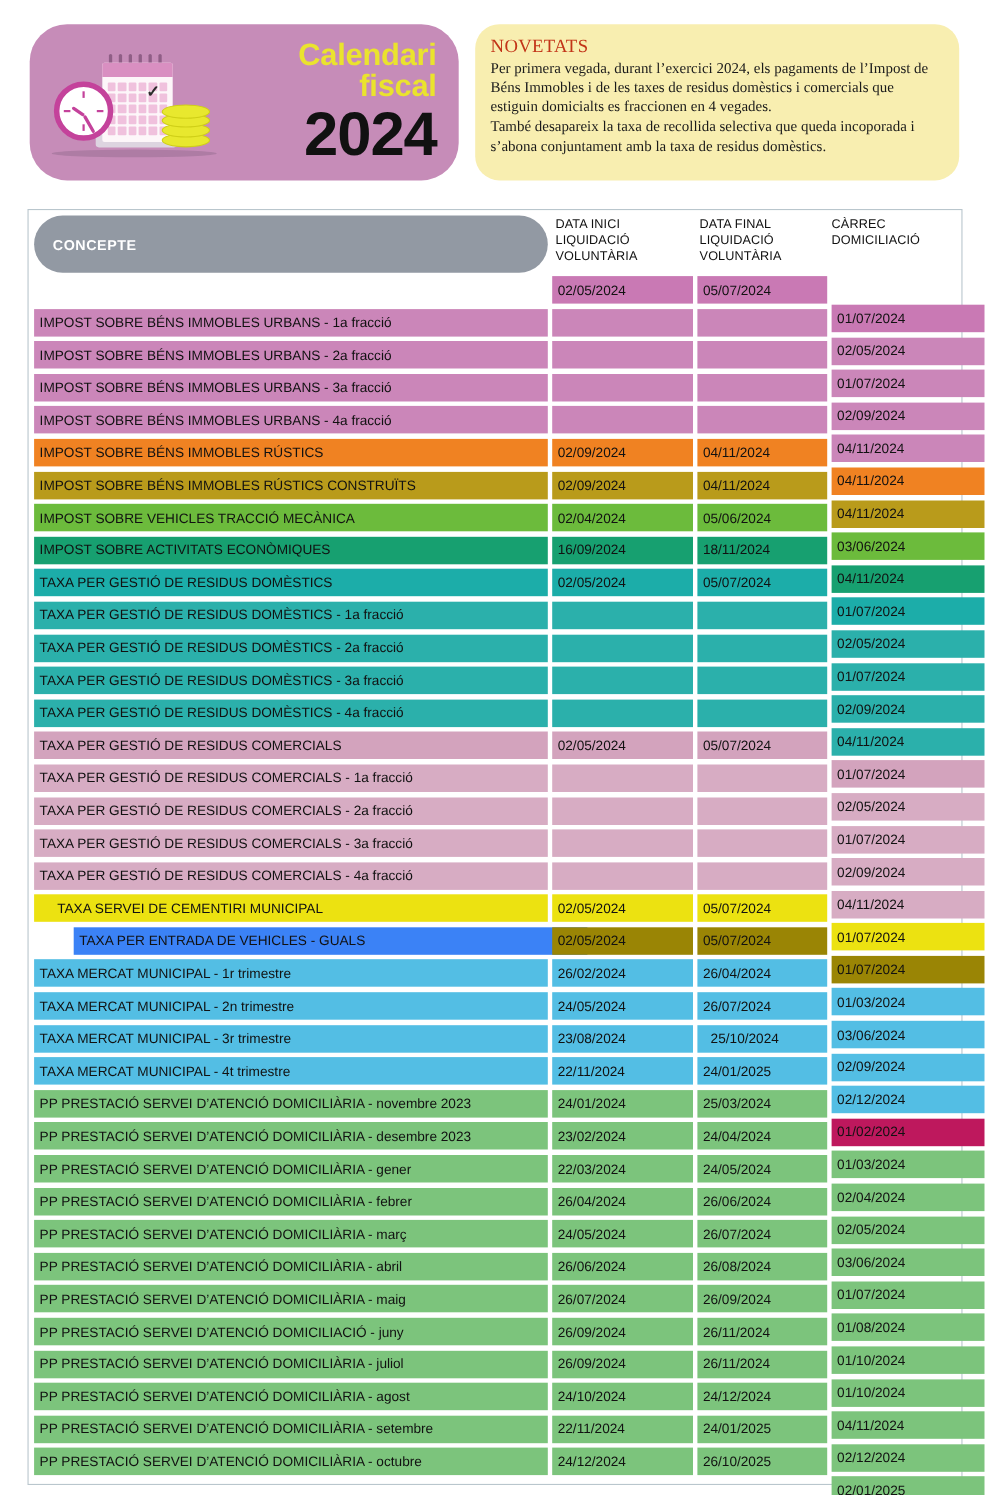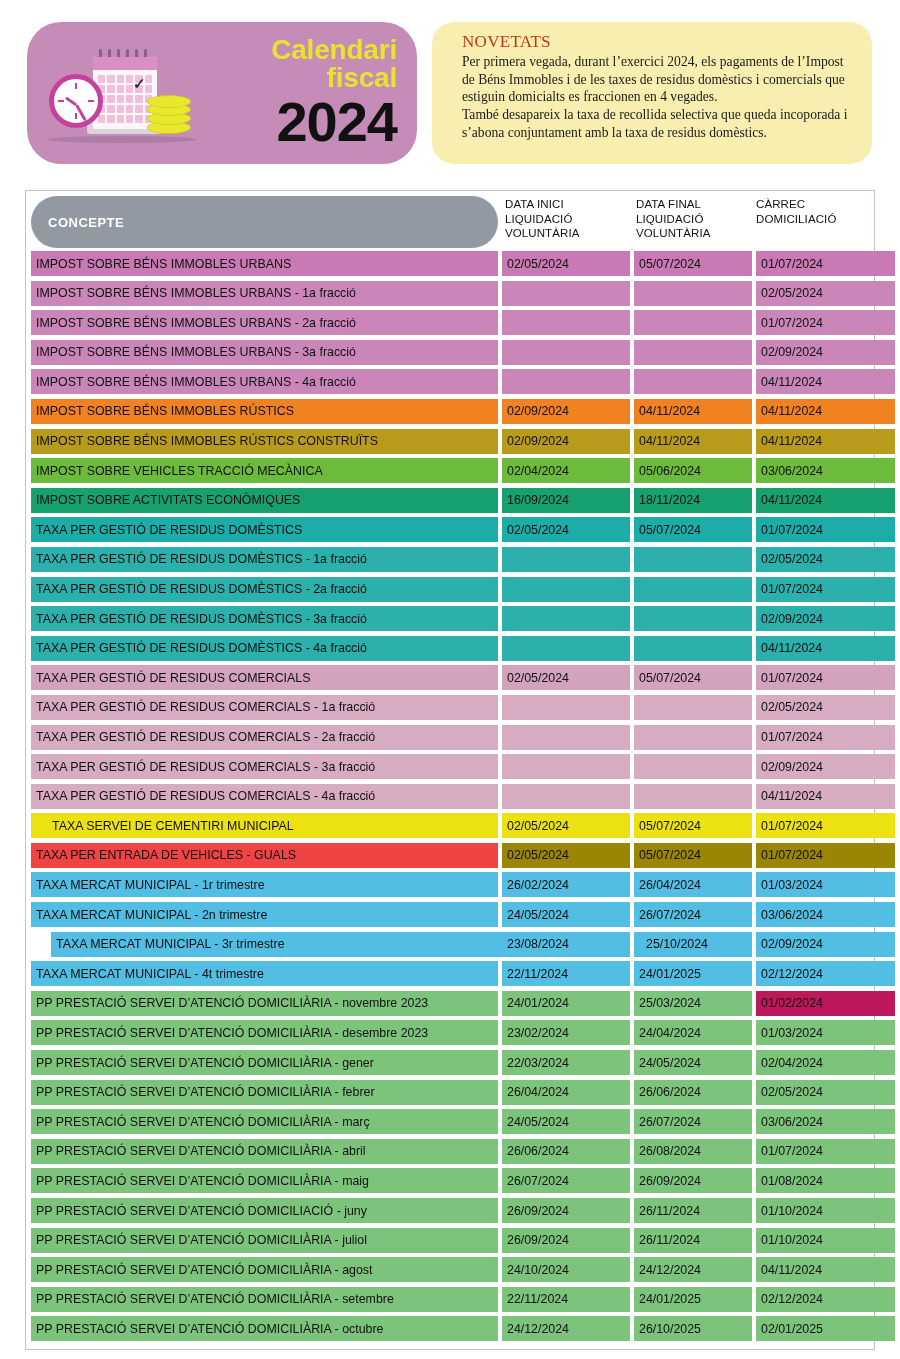"NOVETATS" .novetats-box { padding: 10px 16px 8px 30px -> 10px 16px 8px 14px }
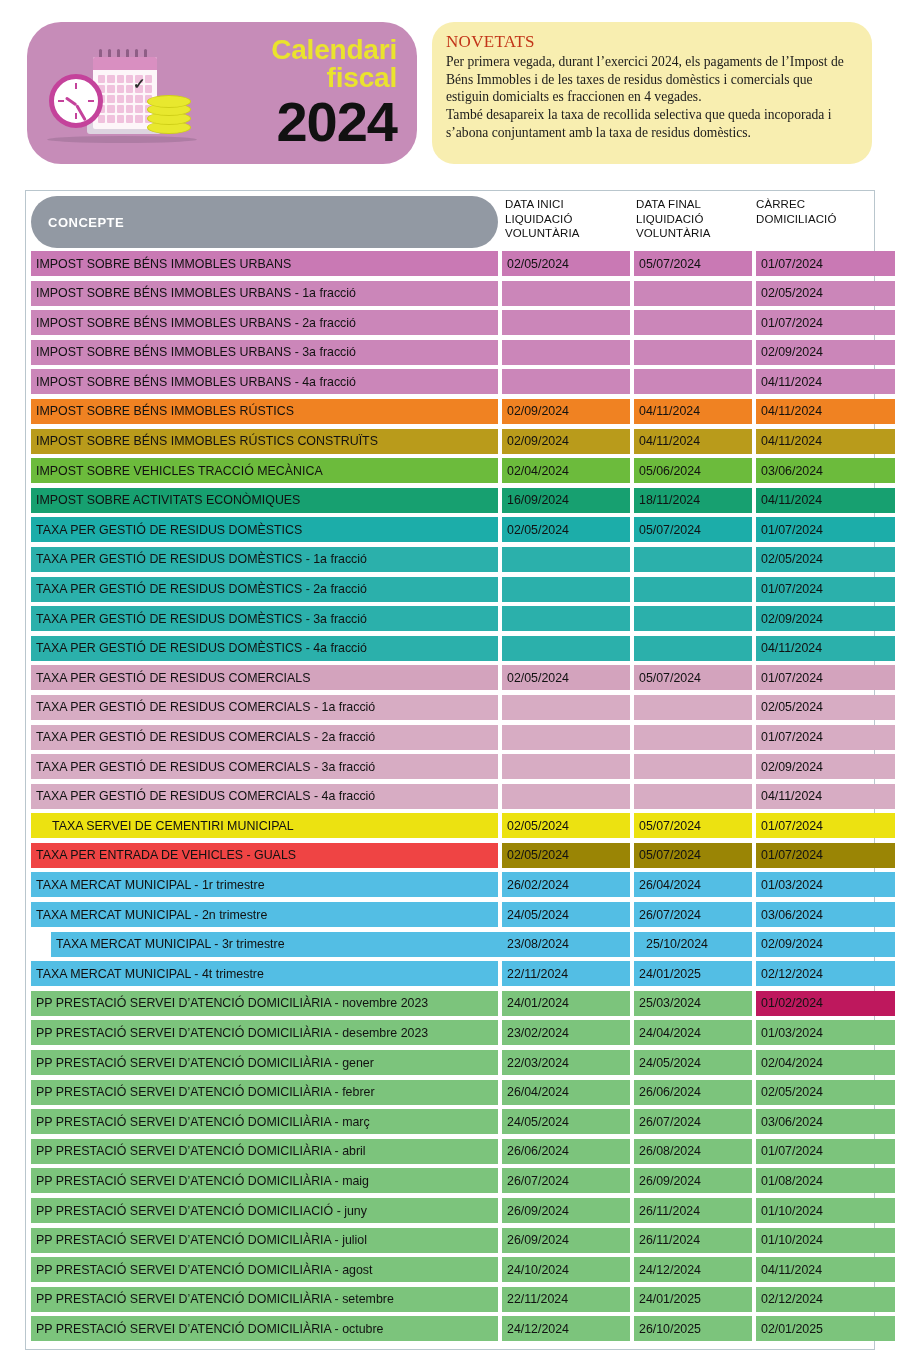"IMPOST SOBRE BÉNS IMMOBLES URBANS" div.cell { html: <div>IMPOST SOBRE BÉNS IMMOBLES URBANS</div> -> none }
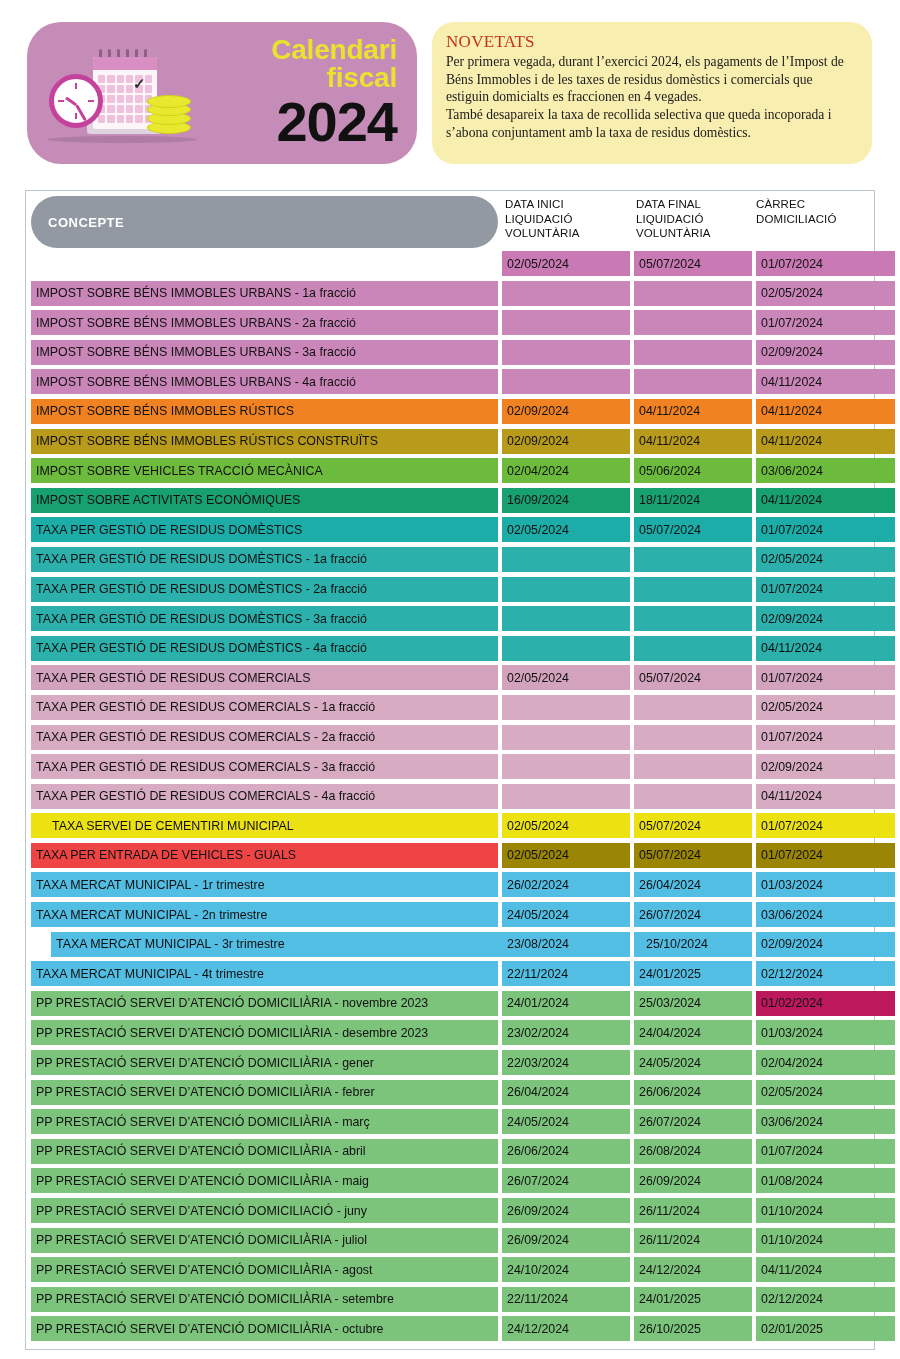"01/07/2024" .c-d3 { margin-top: none -> 26px }
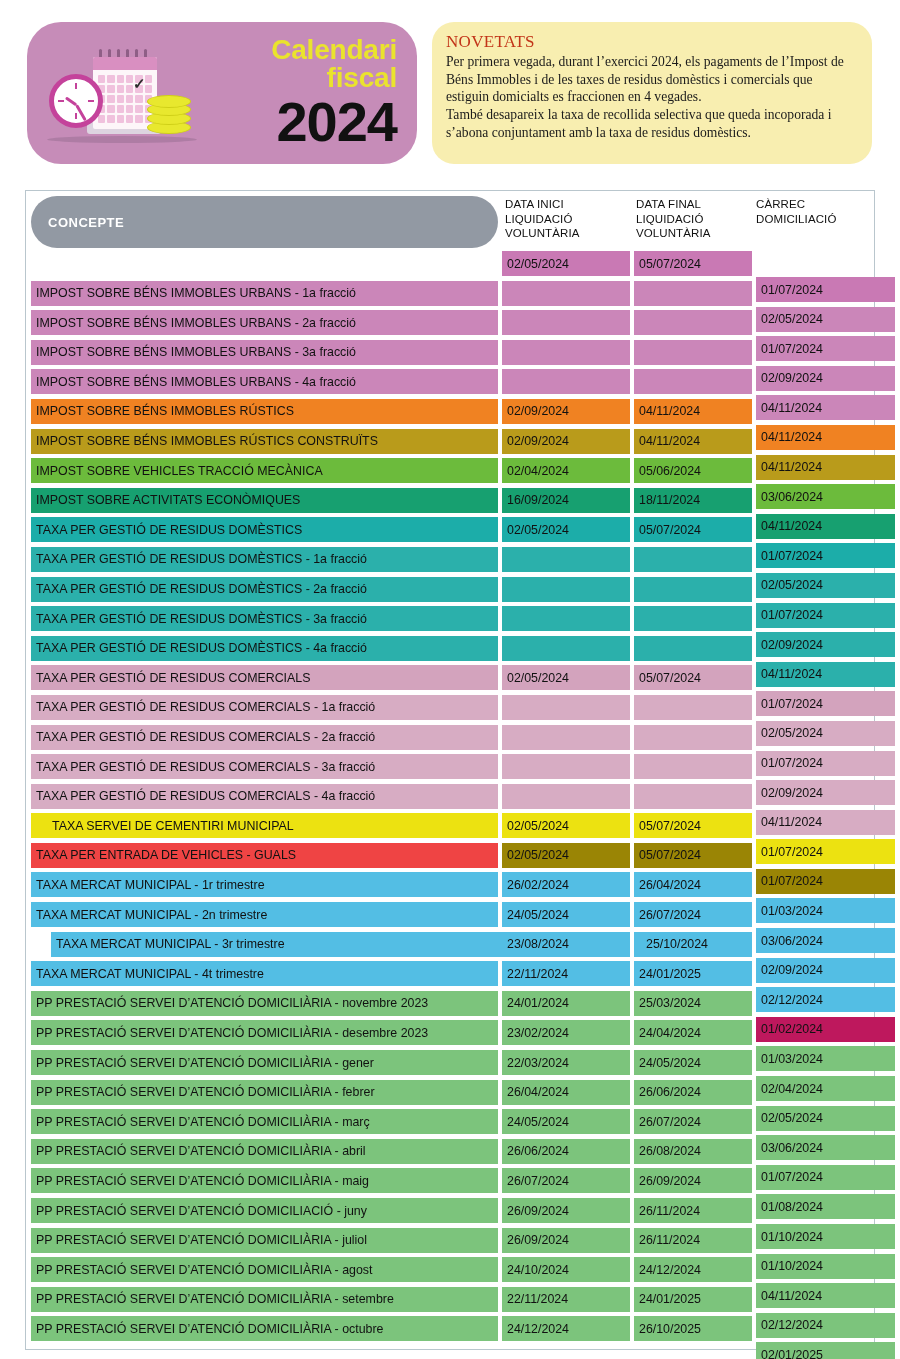"TAXA PER ENTRADA DE VEHICLES" div.cell { background: #ef4444 -> #3b82f6; margin-left: none -> 36px }
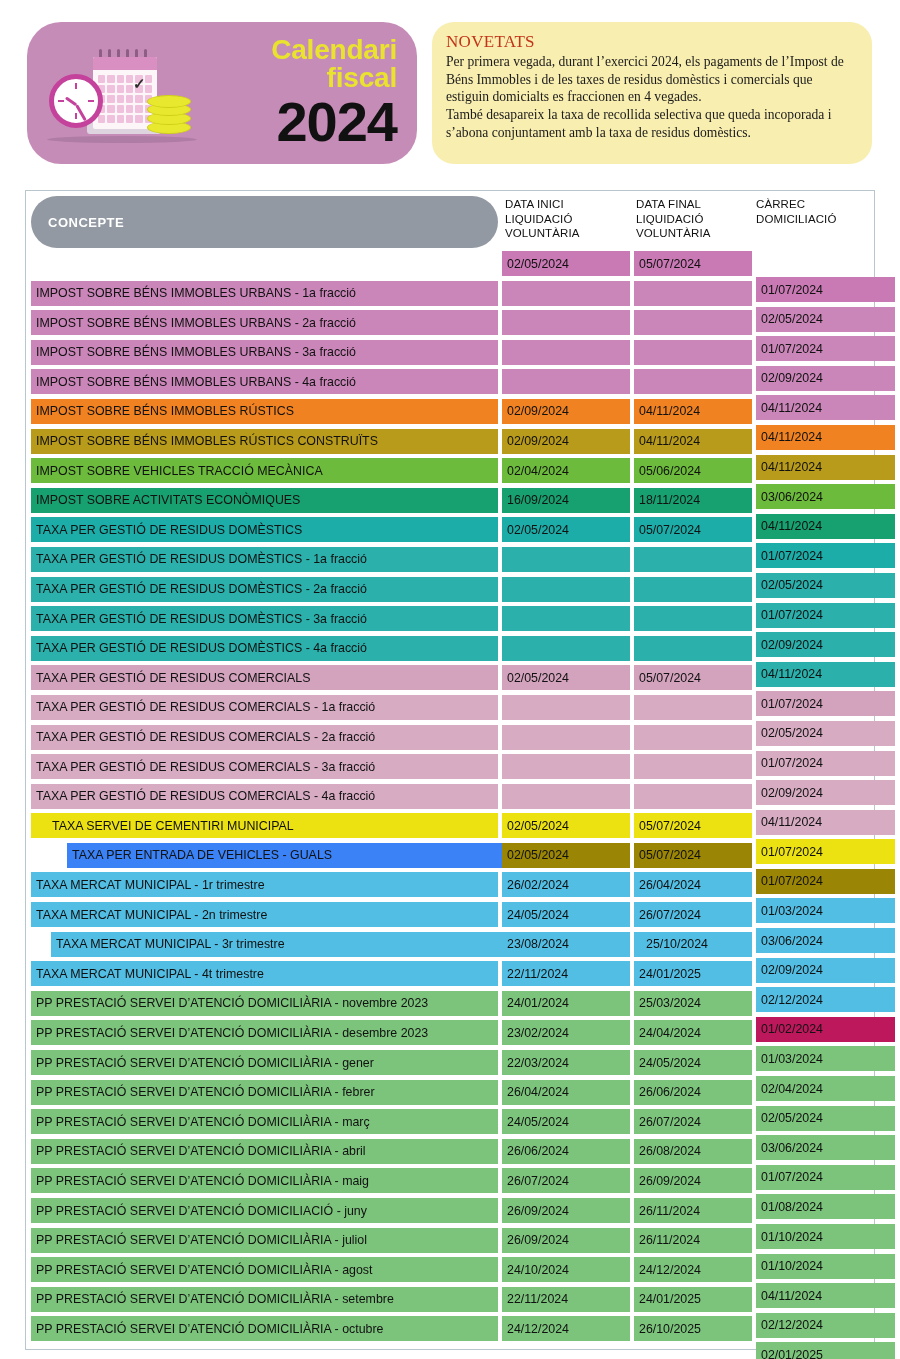"TAXA MERCAT MUNICIPAL - 3r" div.cell { margin-left: 20px -> none }
